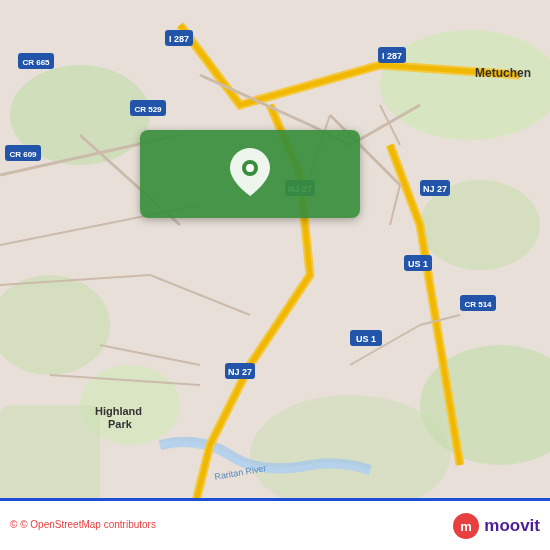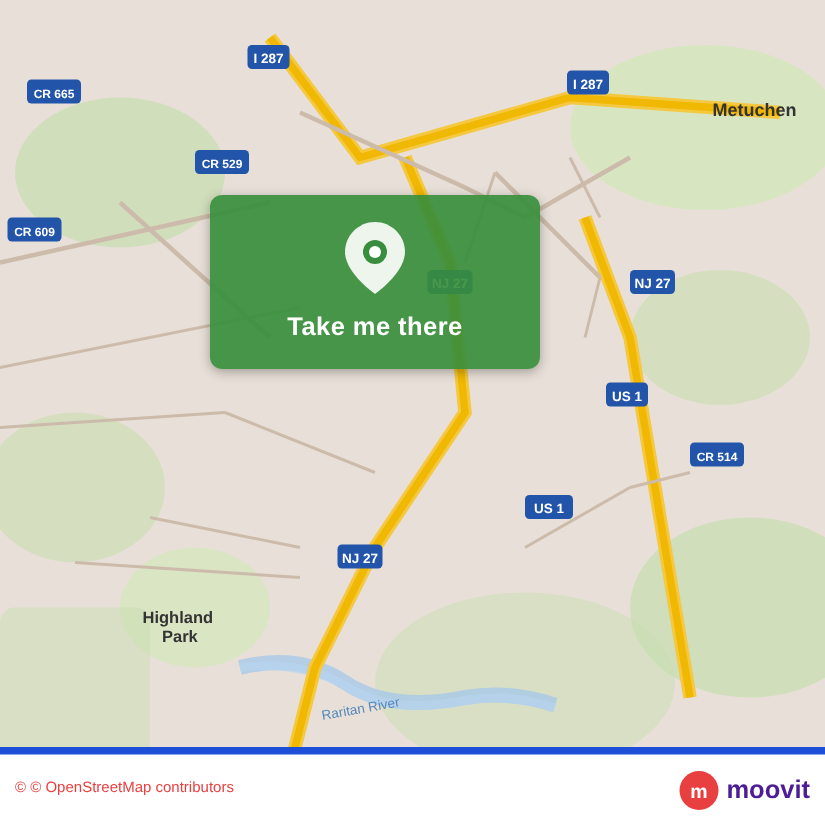"Take me there" button { html: <button>Take me there</button> -> none }
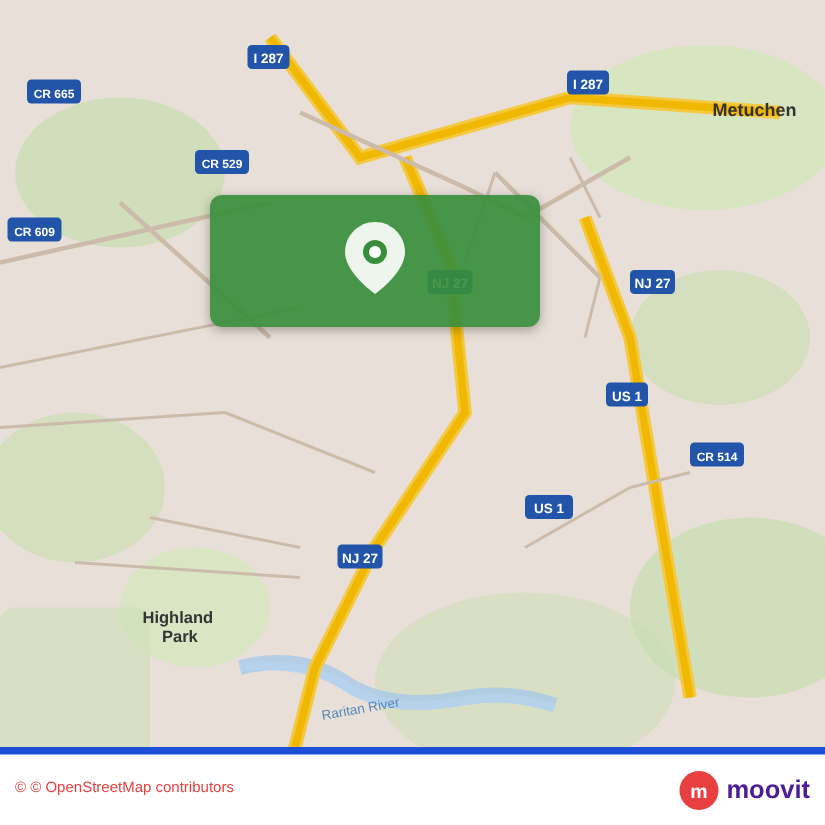"© © OpenStreetMap contributors" #bottom-bar { border-top: 5px solid #1d4ed8 -> 3px solid #1d4ed8 }
